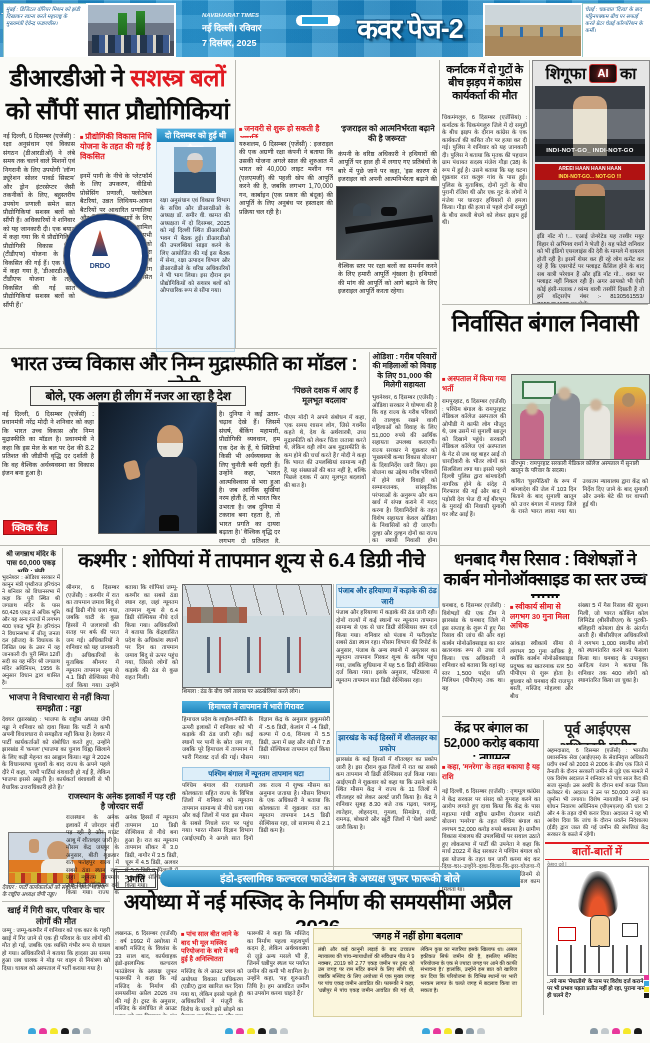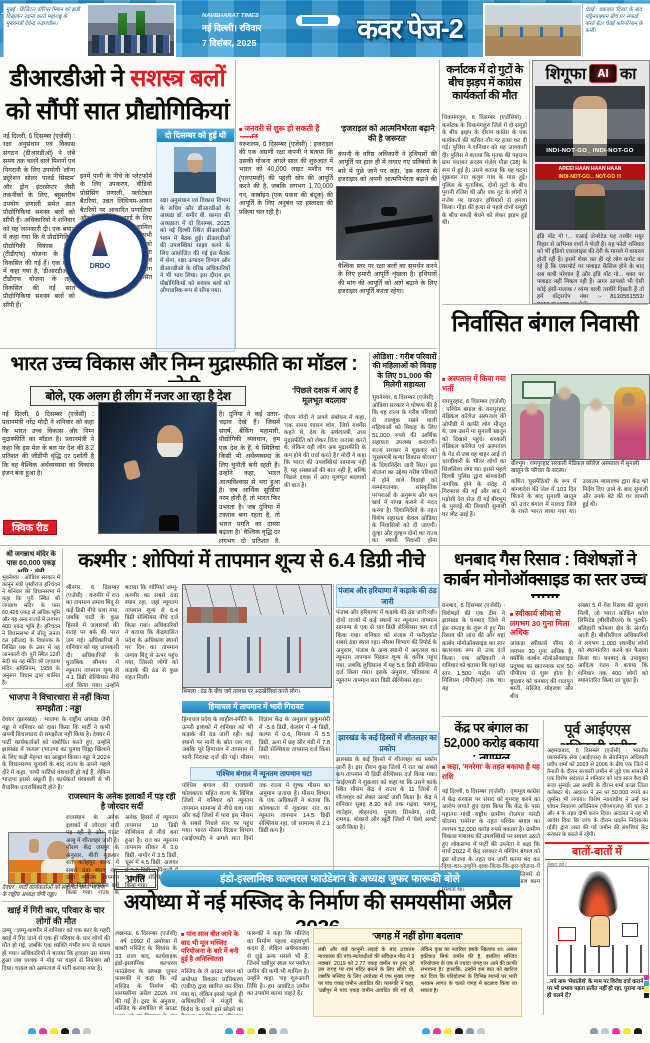"प्रौद्योगिकी विकास निधि योजना के" div.abs { html: none -> <div>प्रौद्योगिकी विकास निधि योजना के तहत की गई है विकसित</div> }
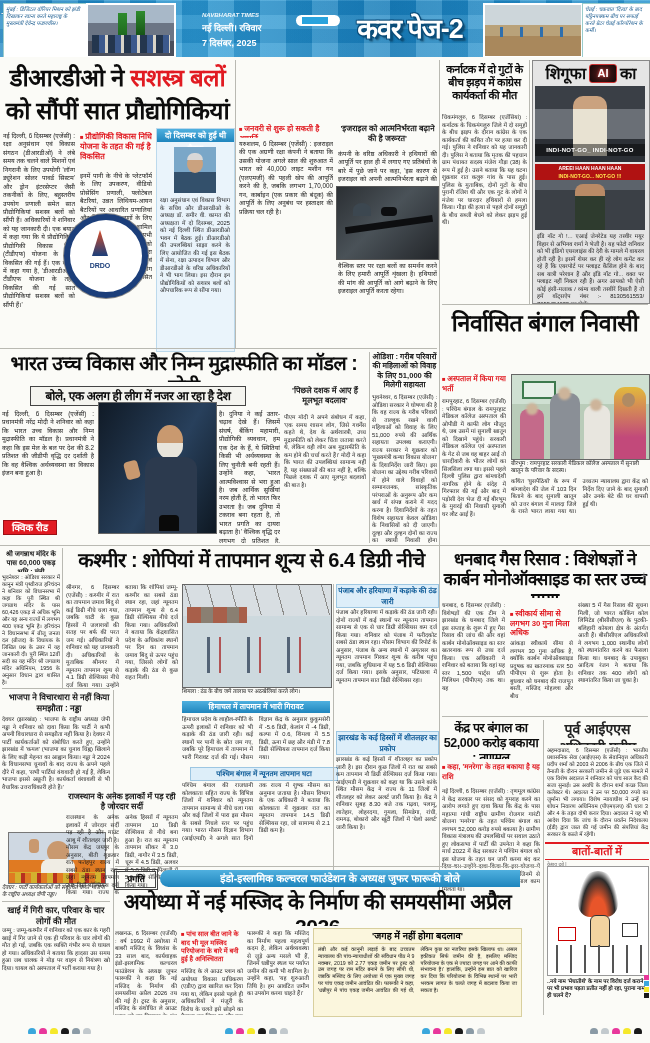"स्वीकार्य सीमा से लगभग 30" div.abs { margin-top: 7px -> none }
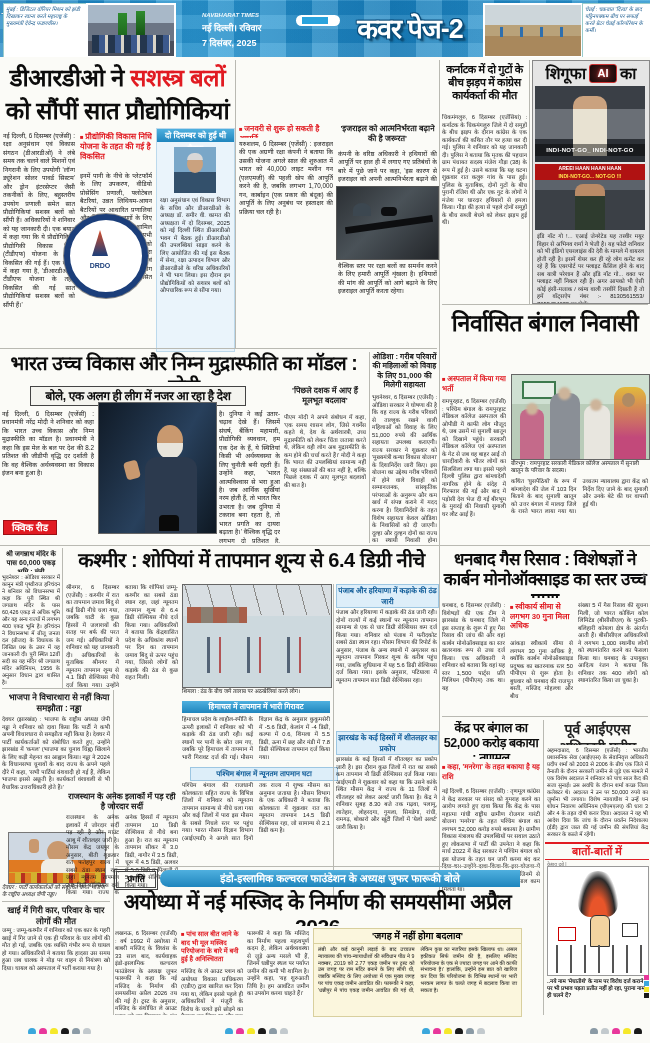"पश्चिम बंगाल में न्यूनतम तापमान" div.bluebox { left: 190px -> 182px }
